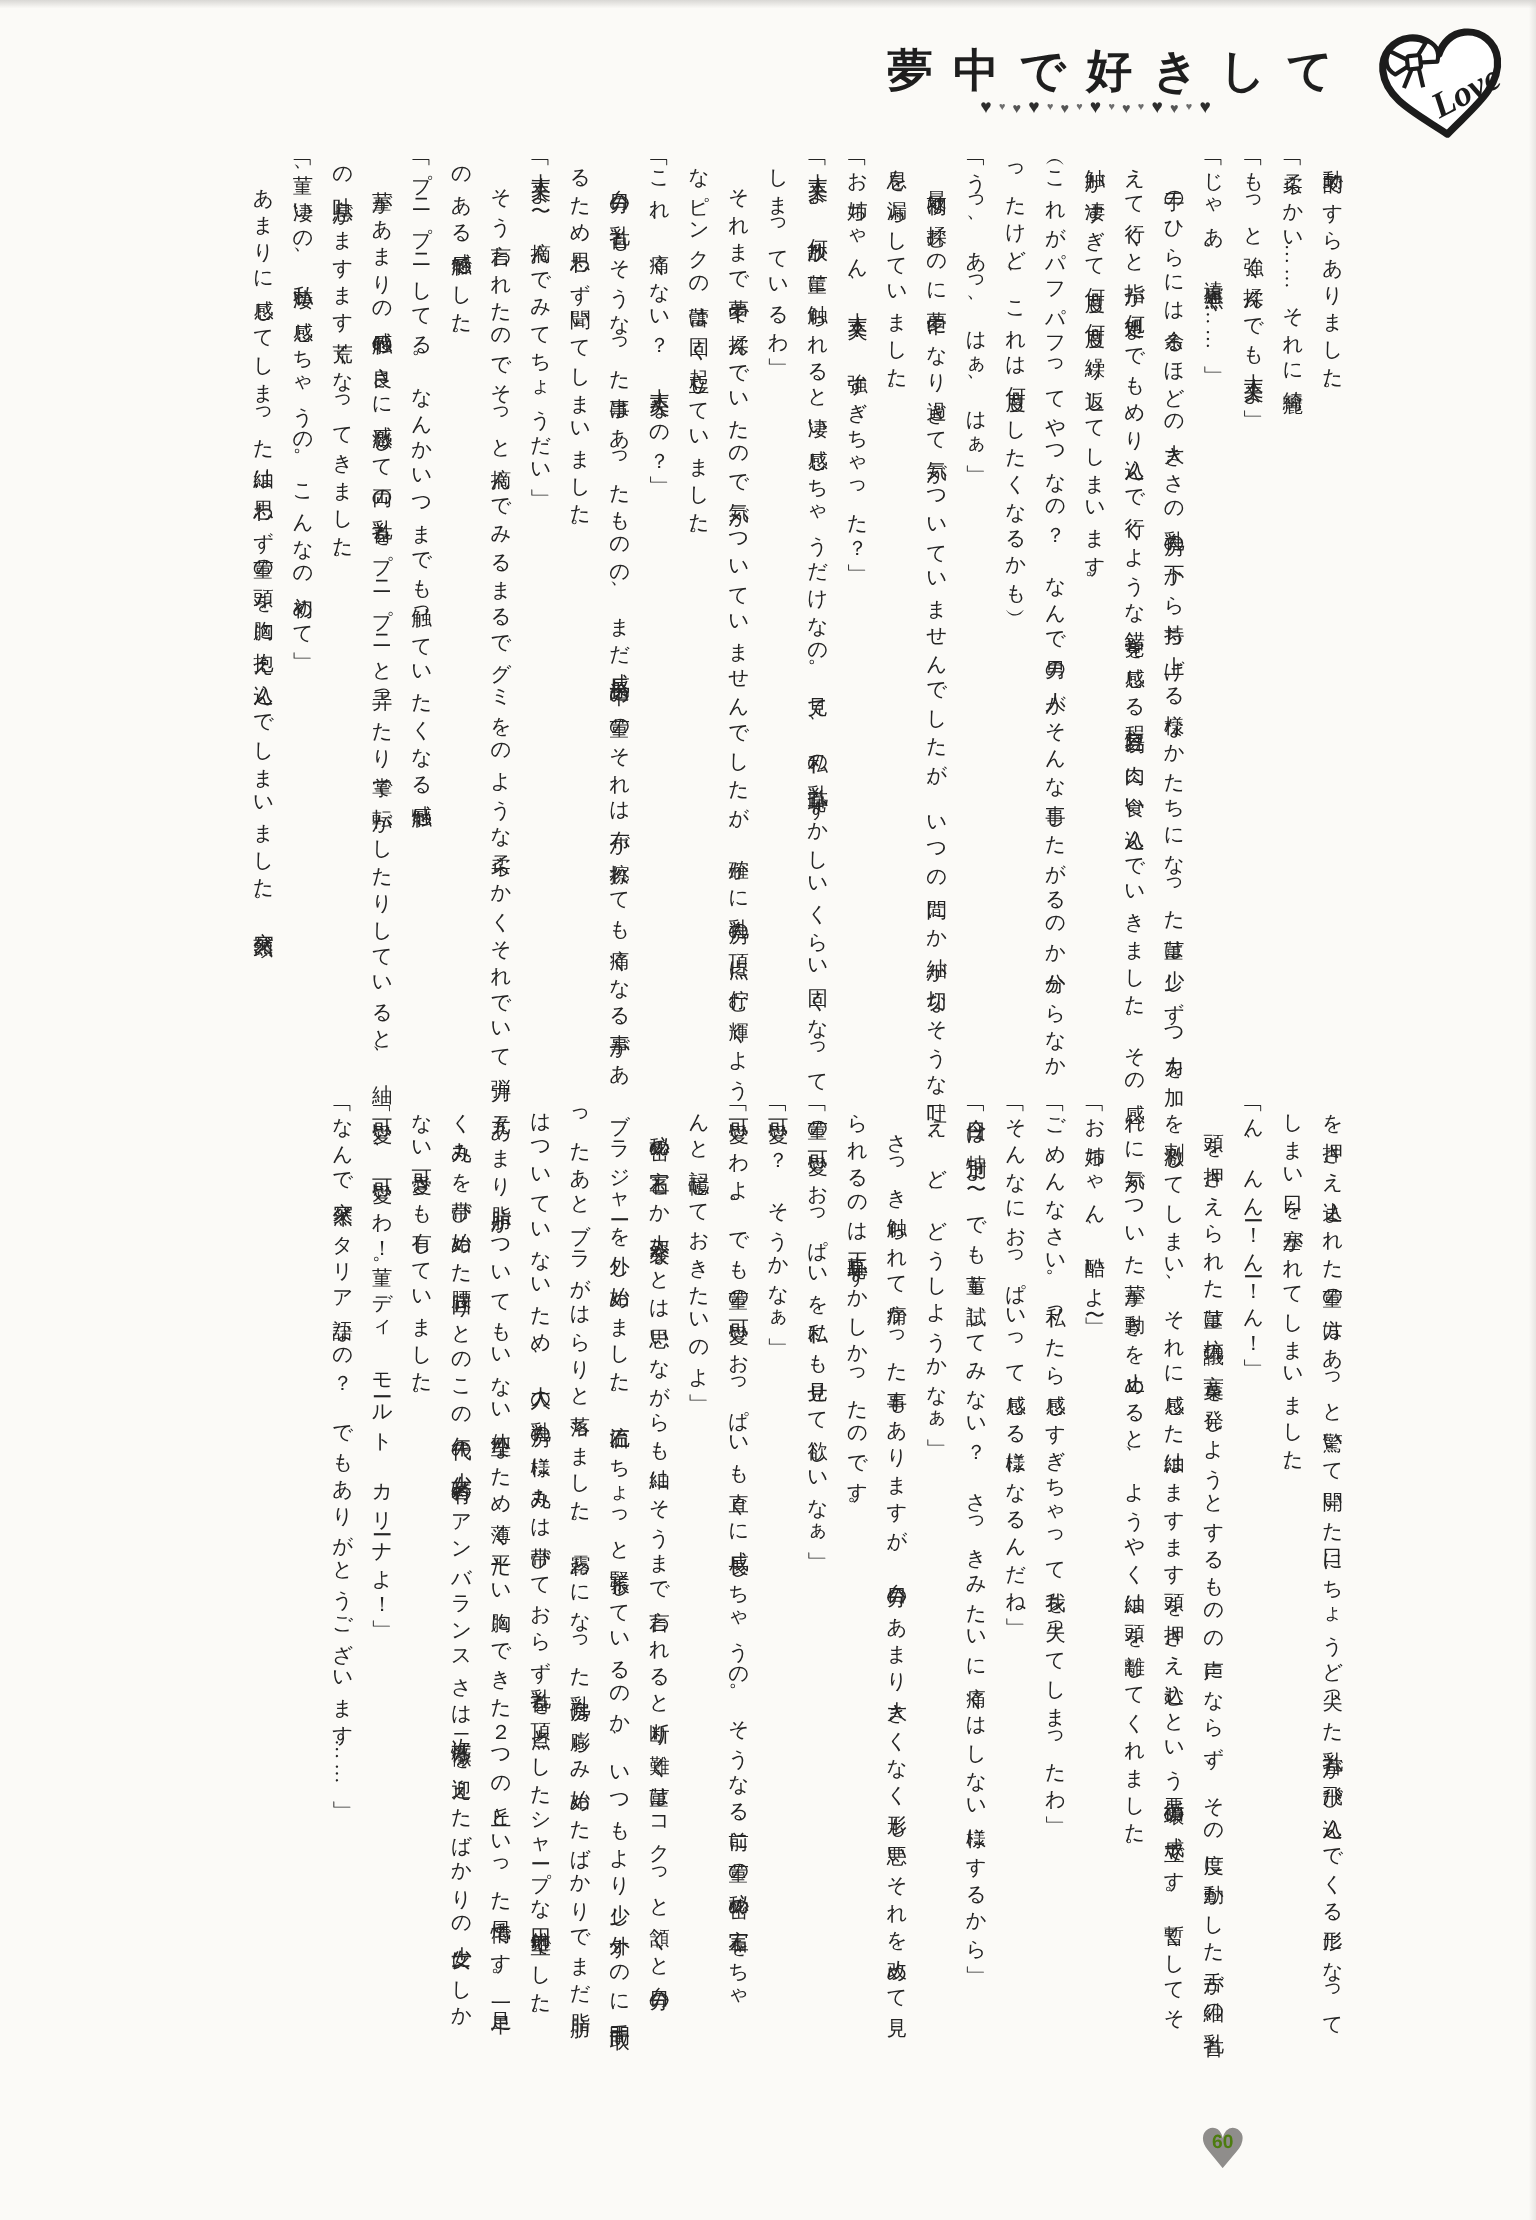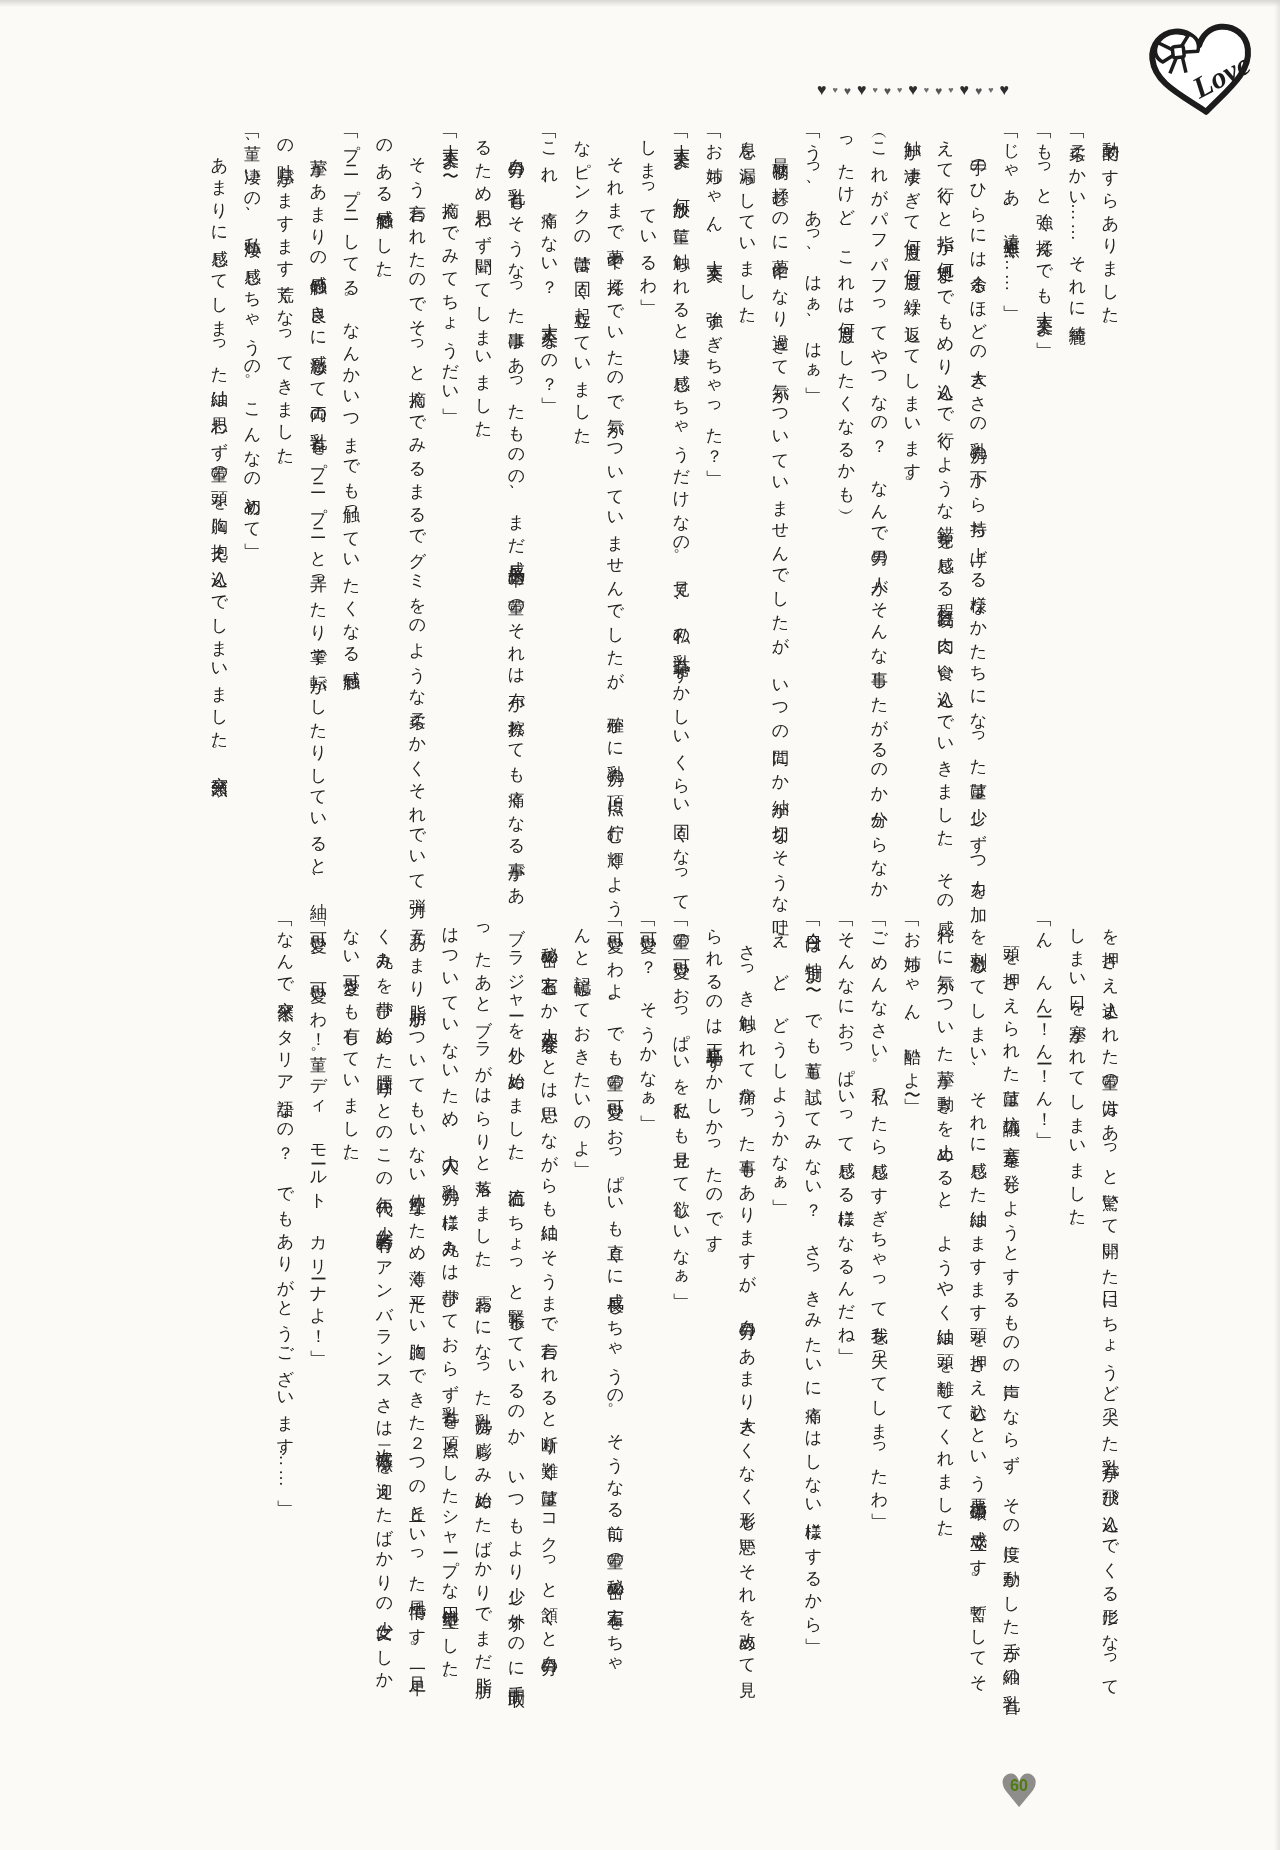"夢中で好きして" h1.title { html: none -> <h1>夢中で好きして</h1> }
